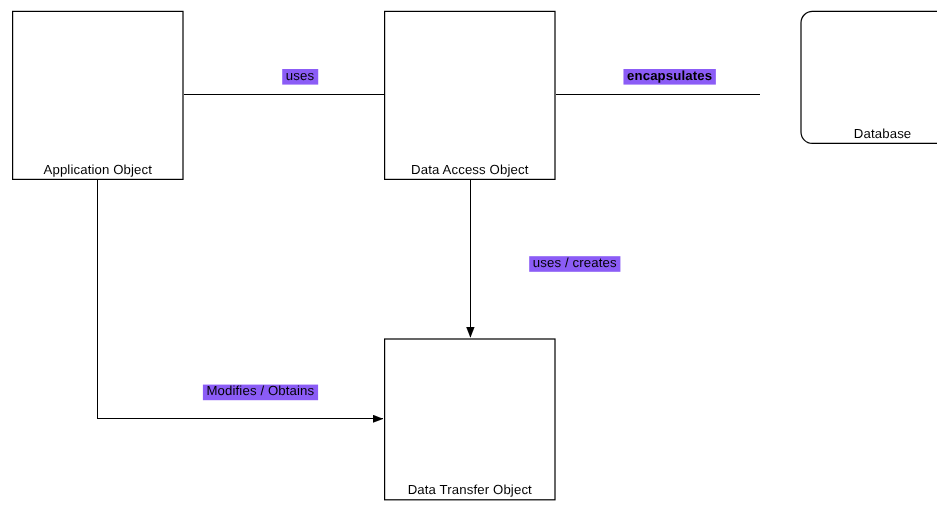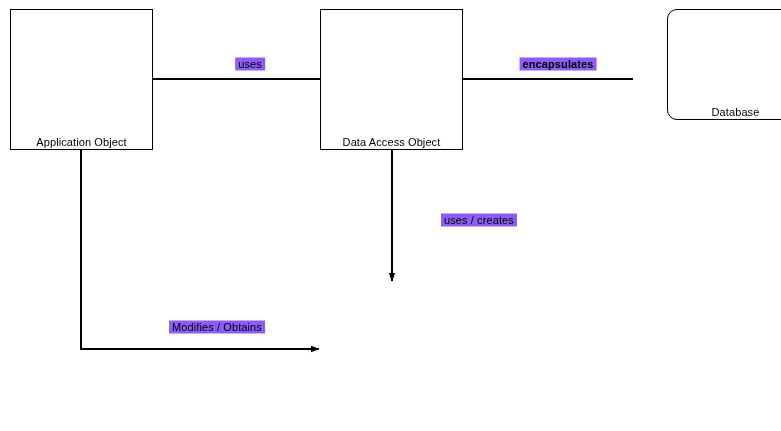"Data Transfer Object" div.node-box { html: none -> <div> <span>Data Transfer Object</span> </div> }
